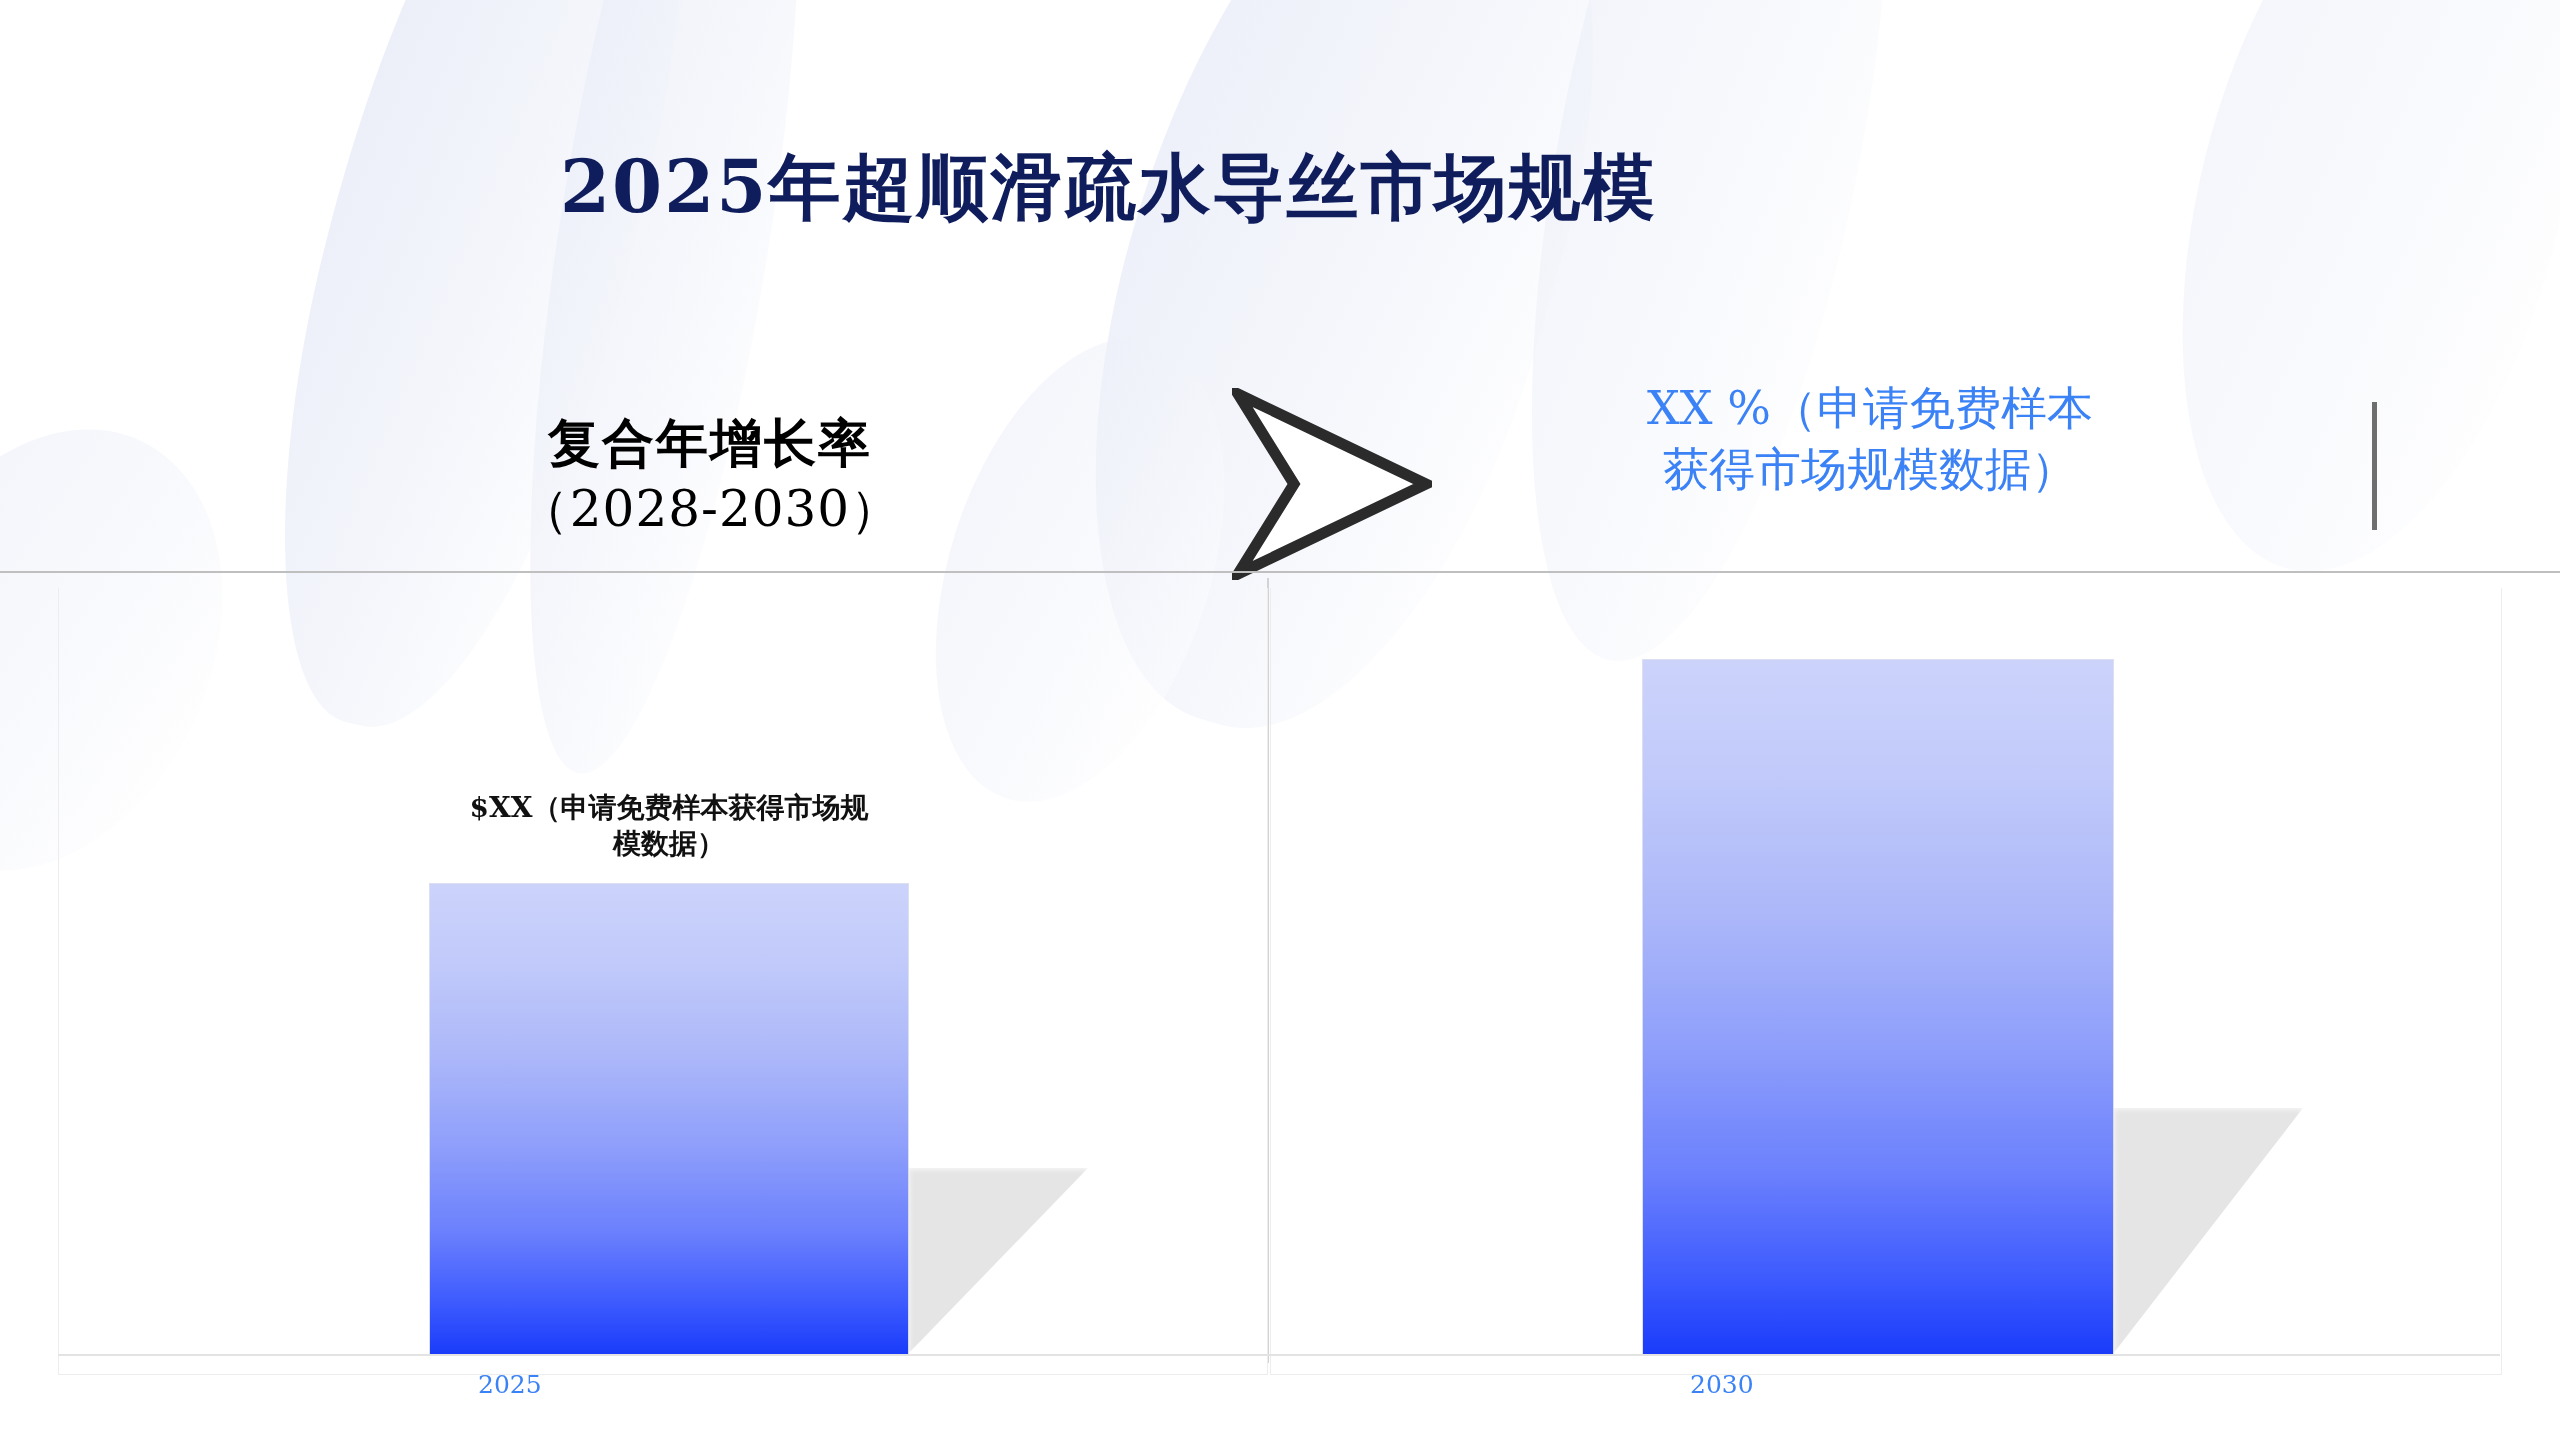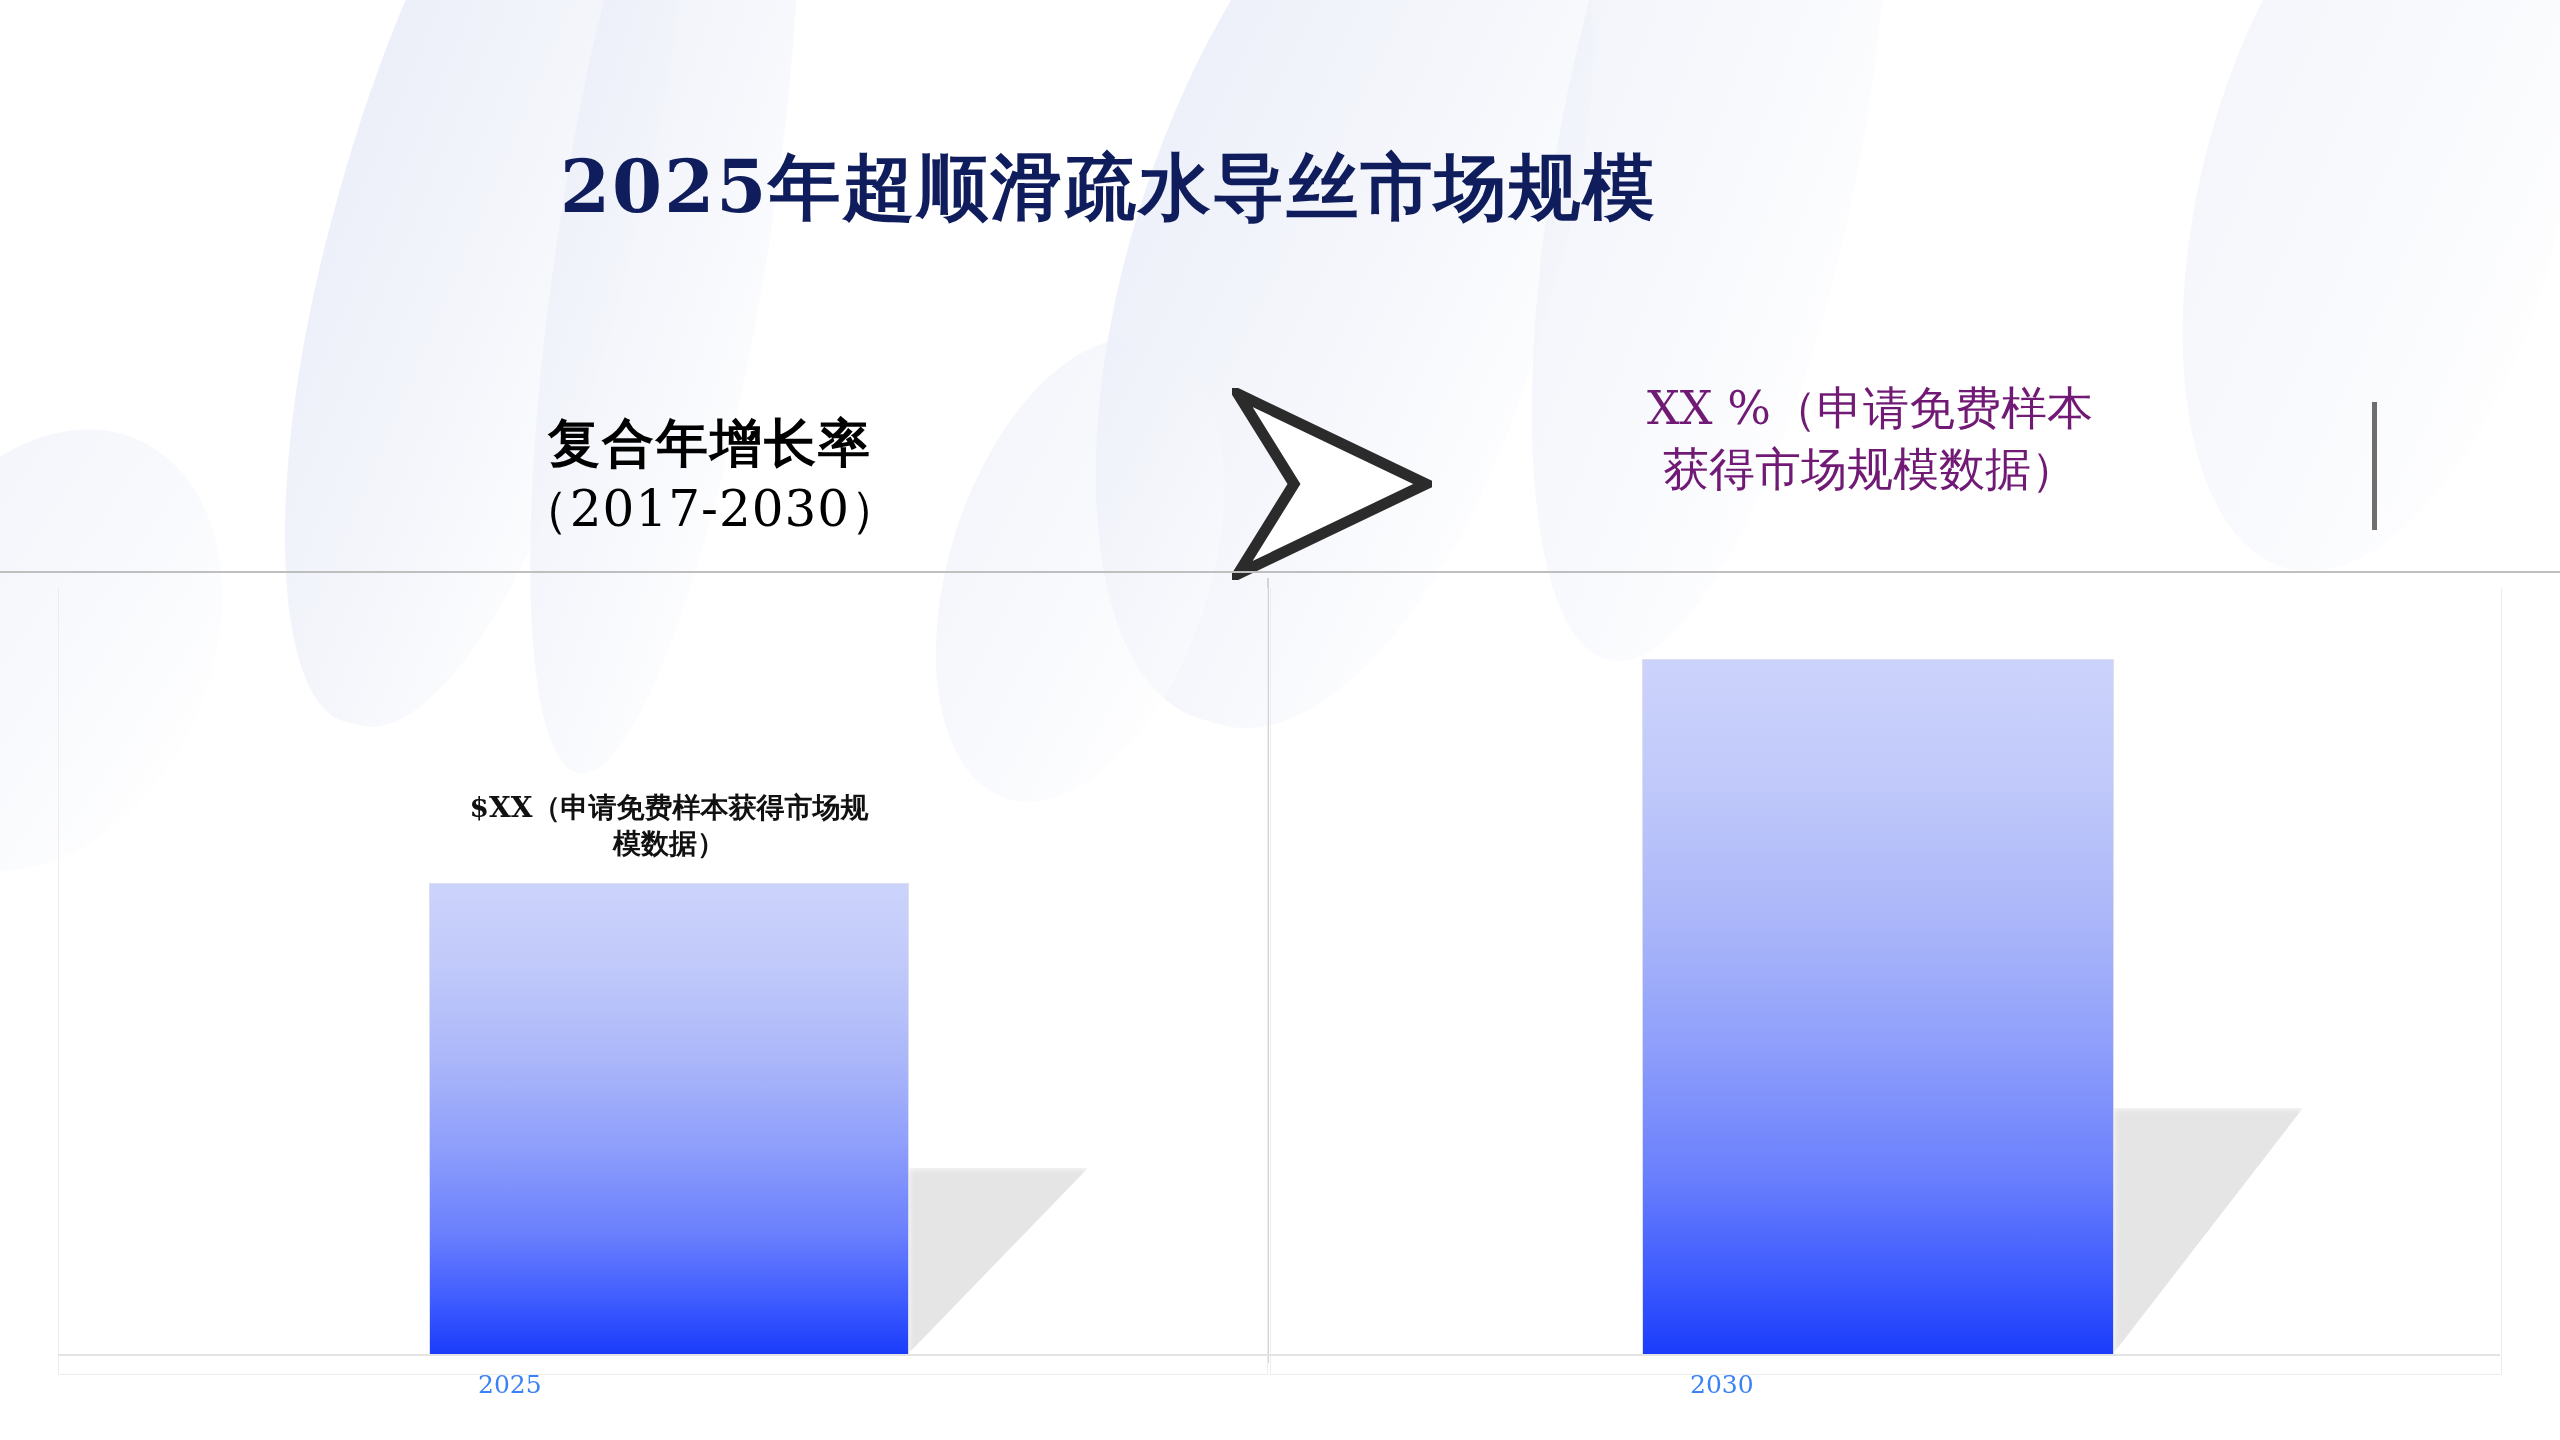"XX %（申请免费样本" #callout { color: #701a75 -> #3b82f6 }
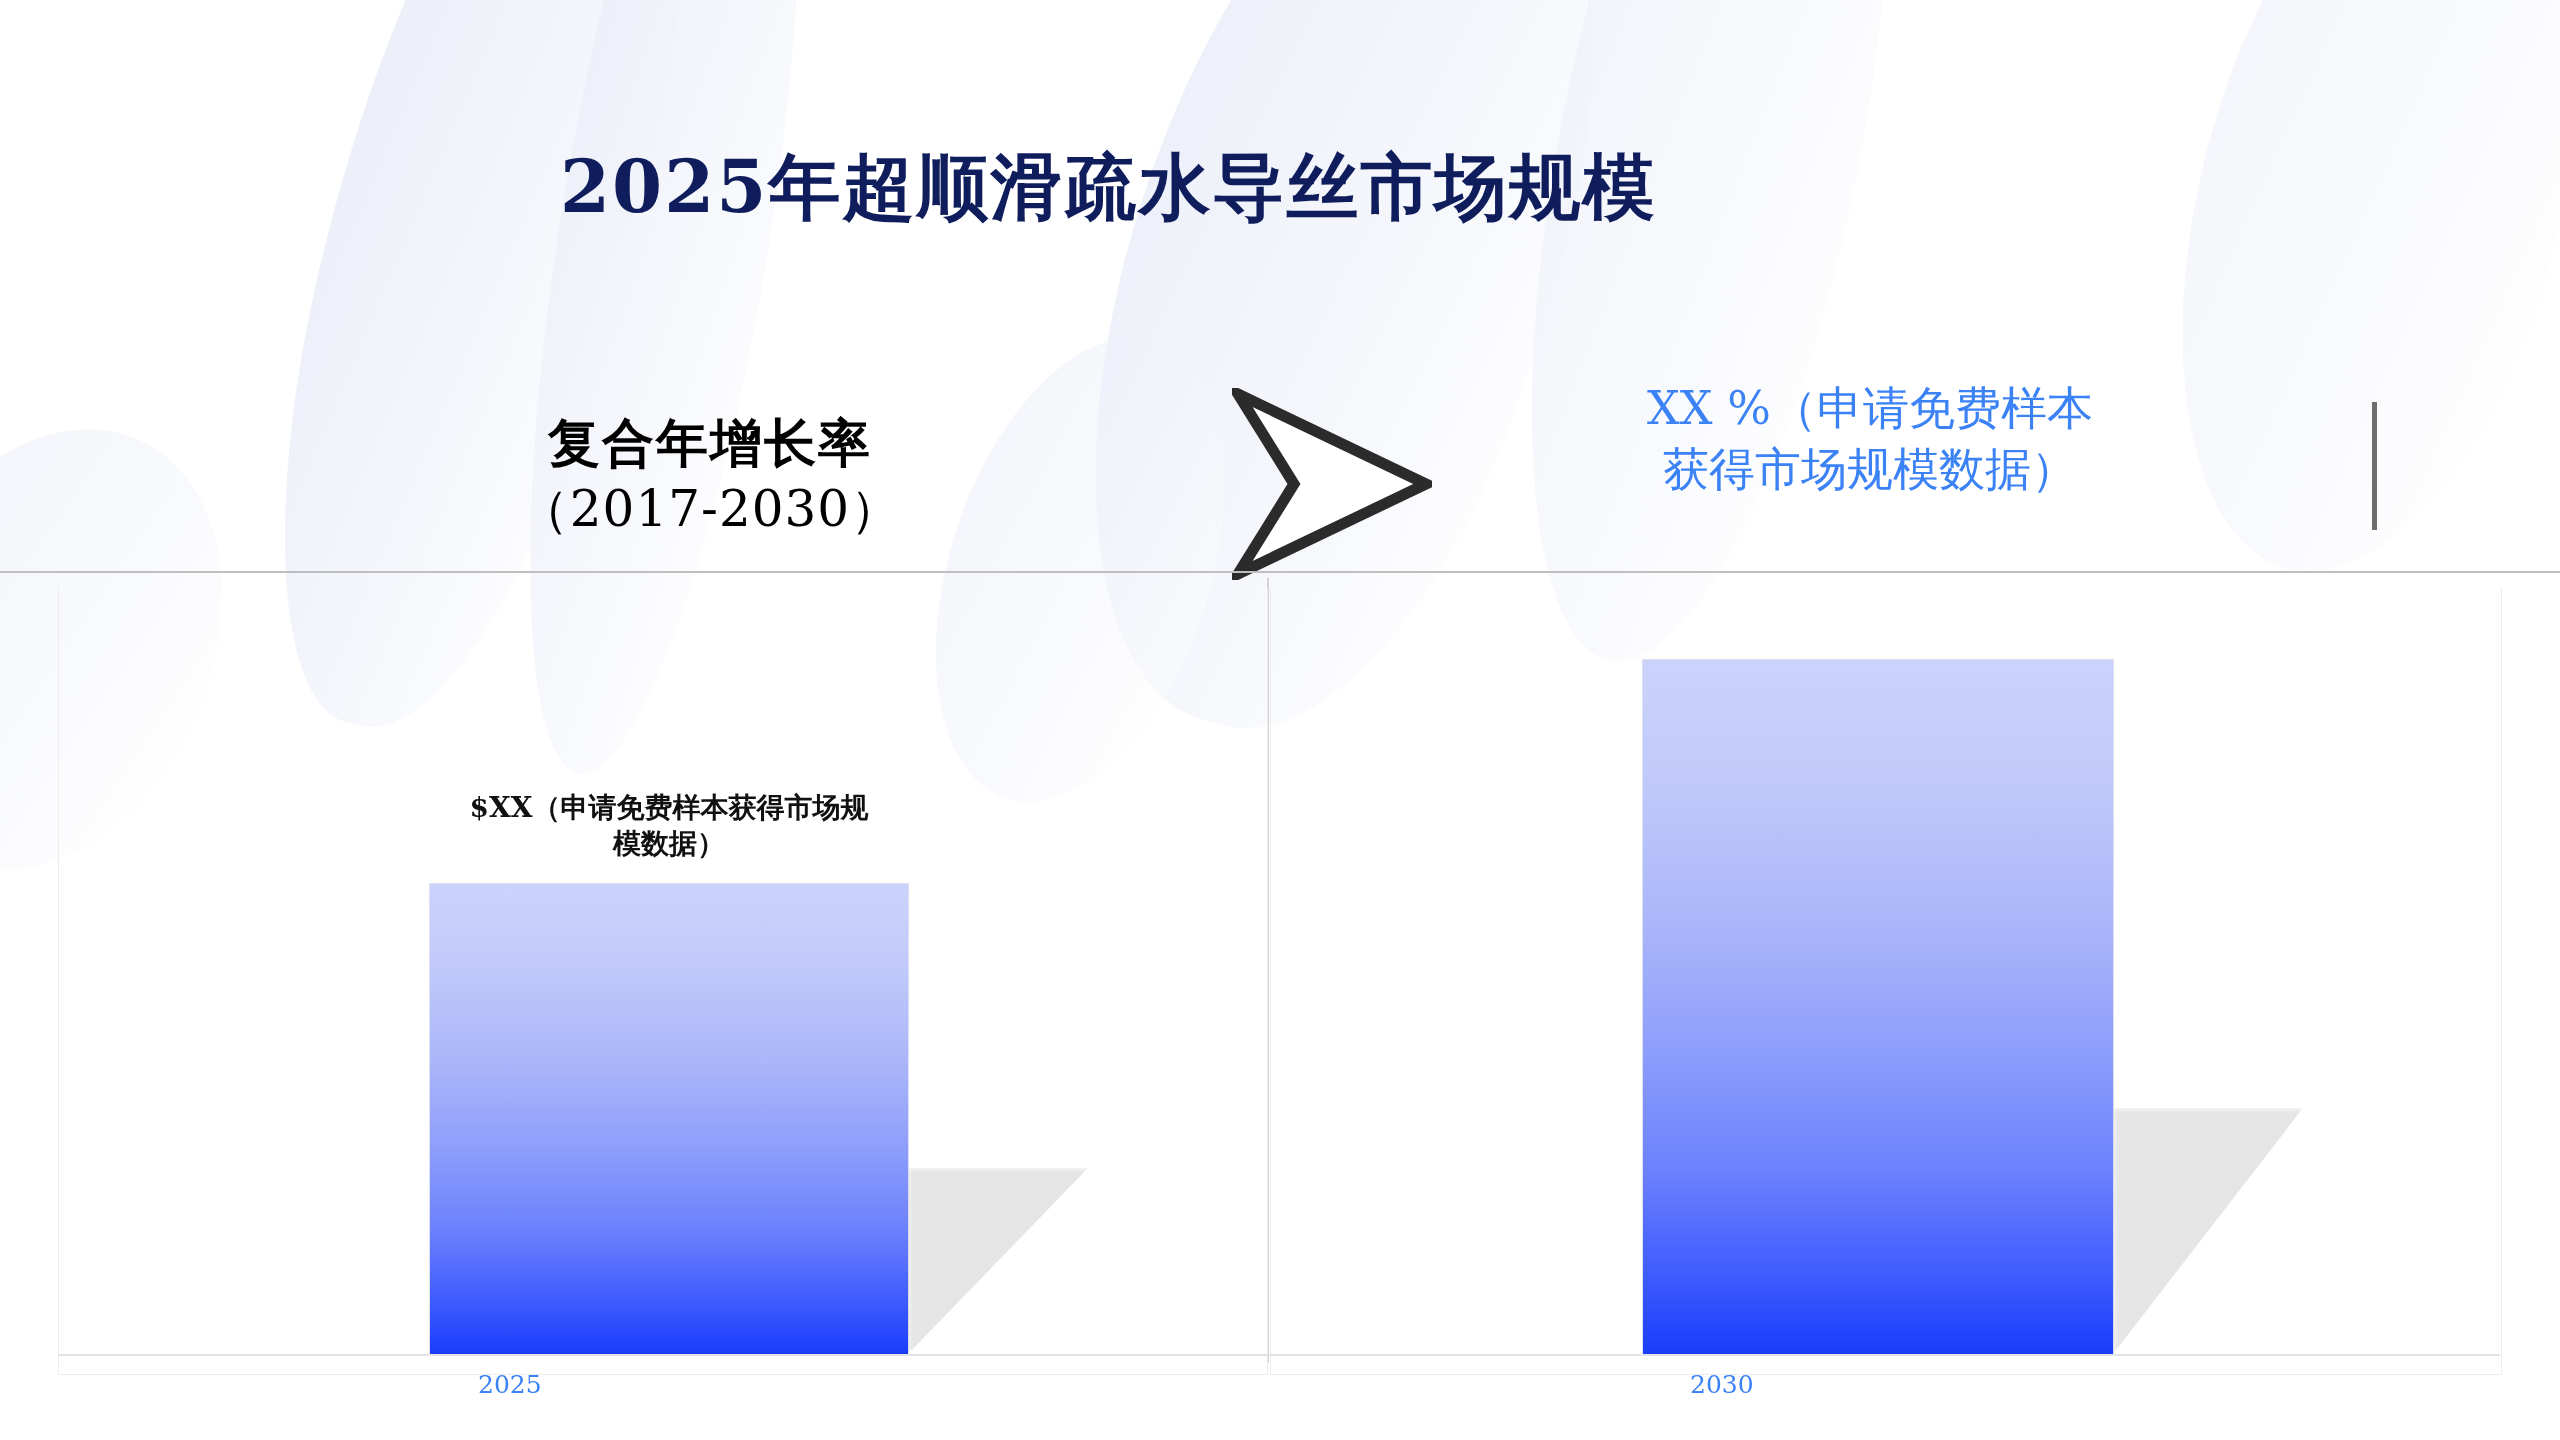"（2017-2030）" div.l2 { text: 2017-2030 -> 2028-2030 }
